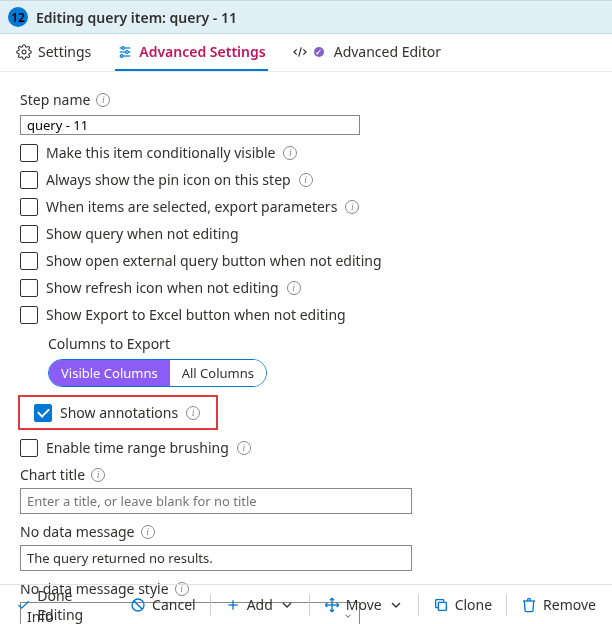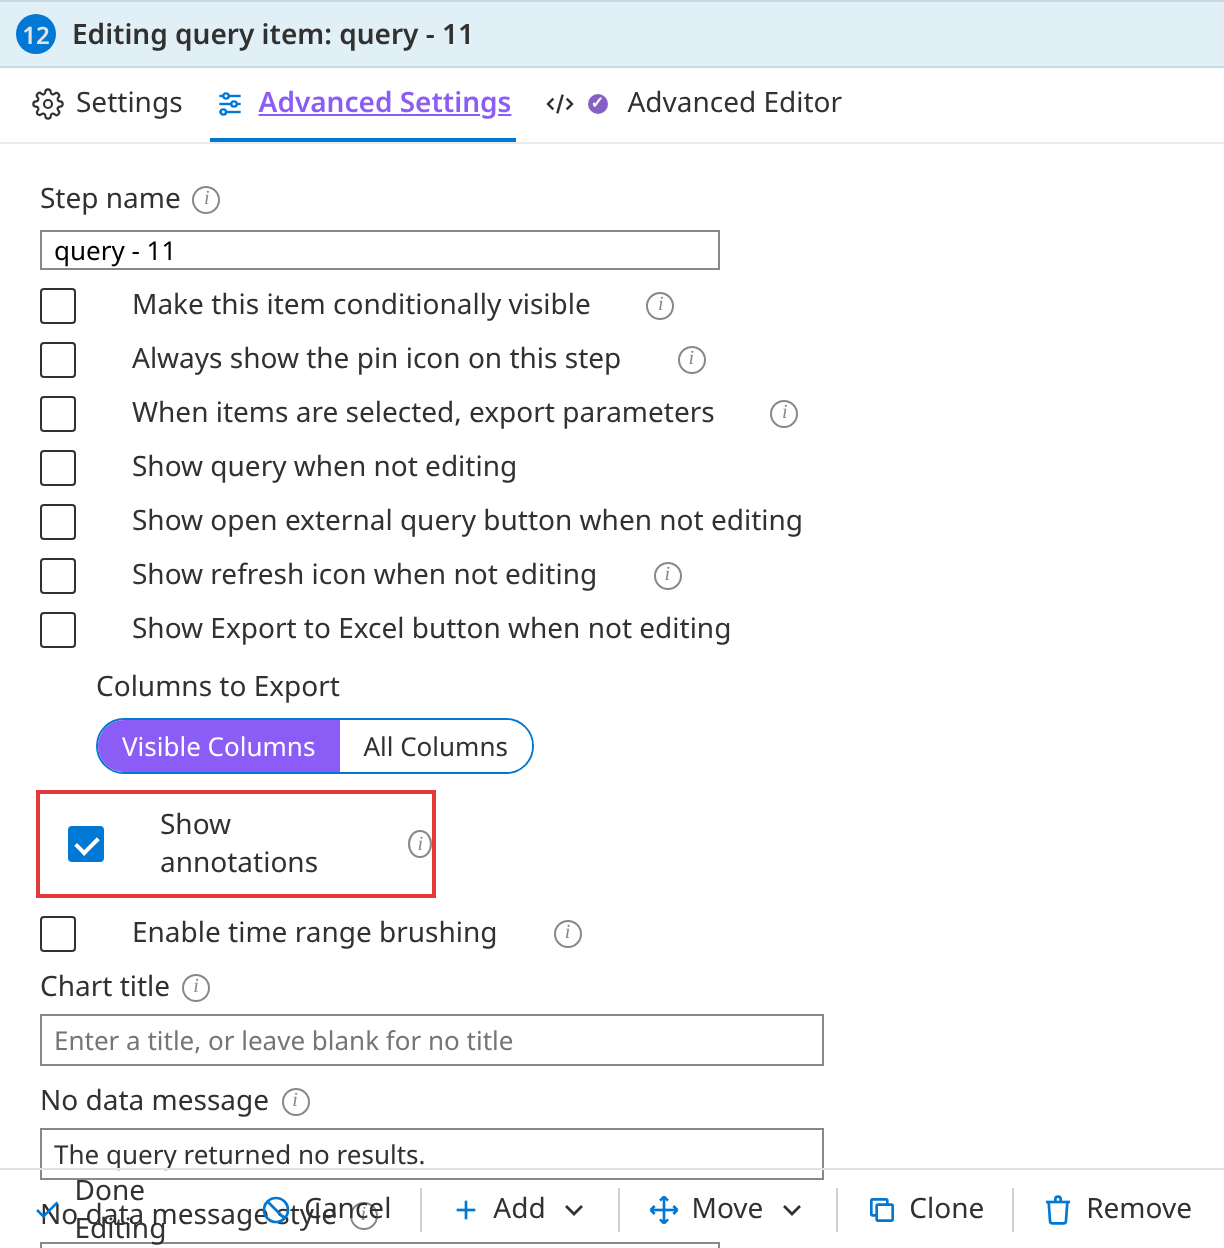"12" .step-num { color: #e5e5e5 -> #000000 }
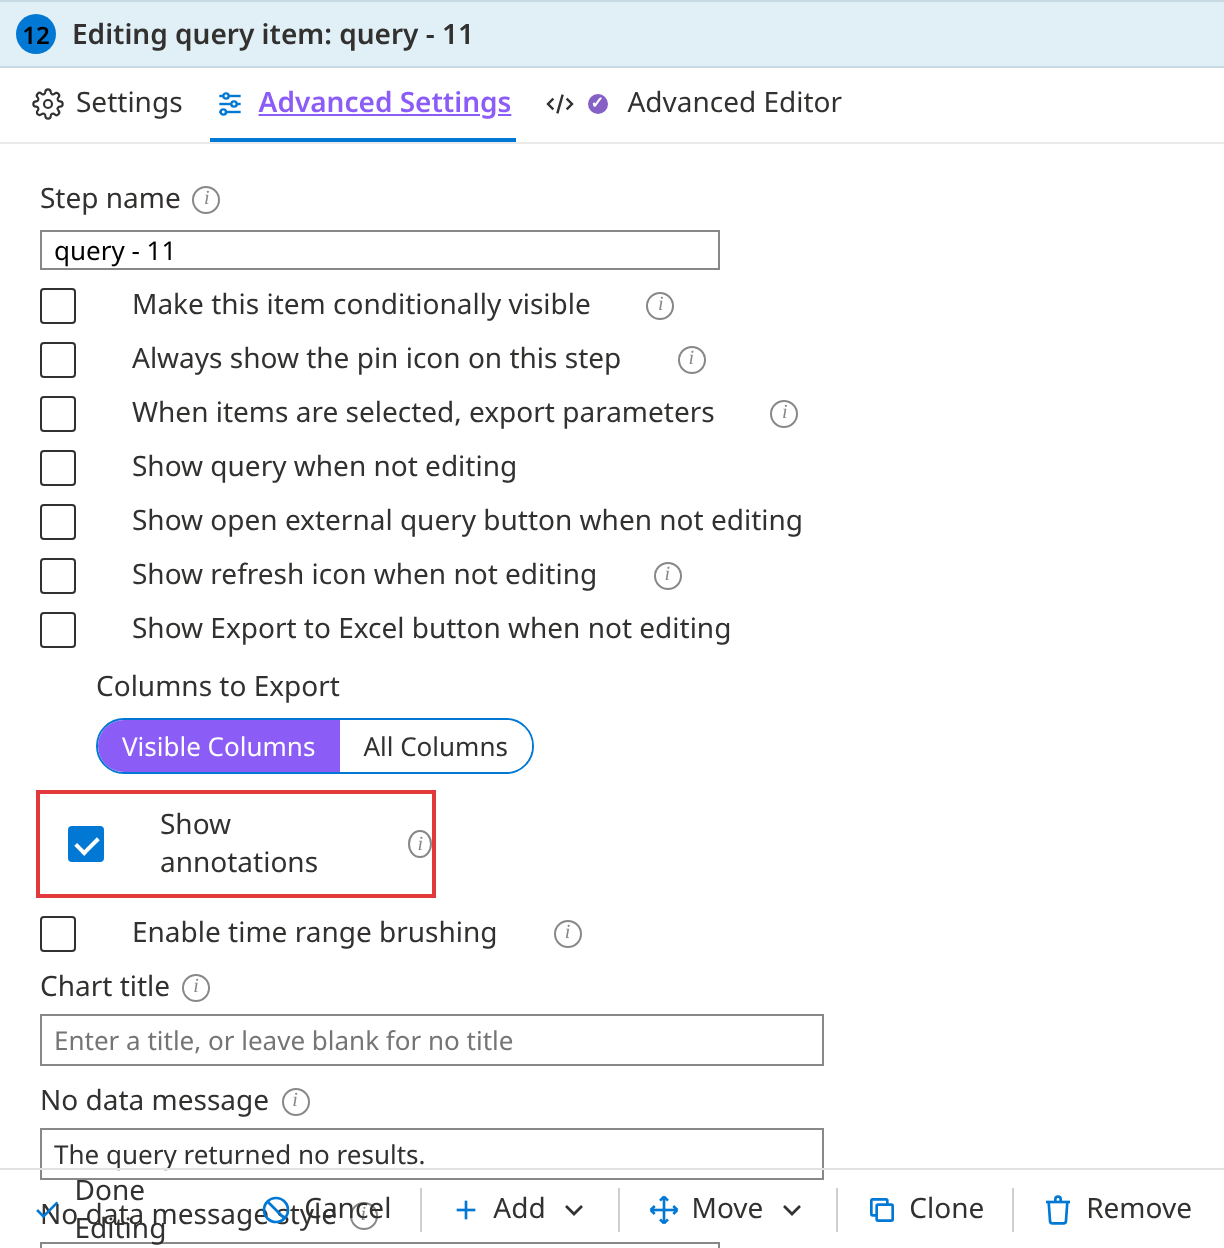"Settings" .tabbar { gap: 12px -> 22px }
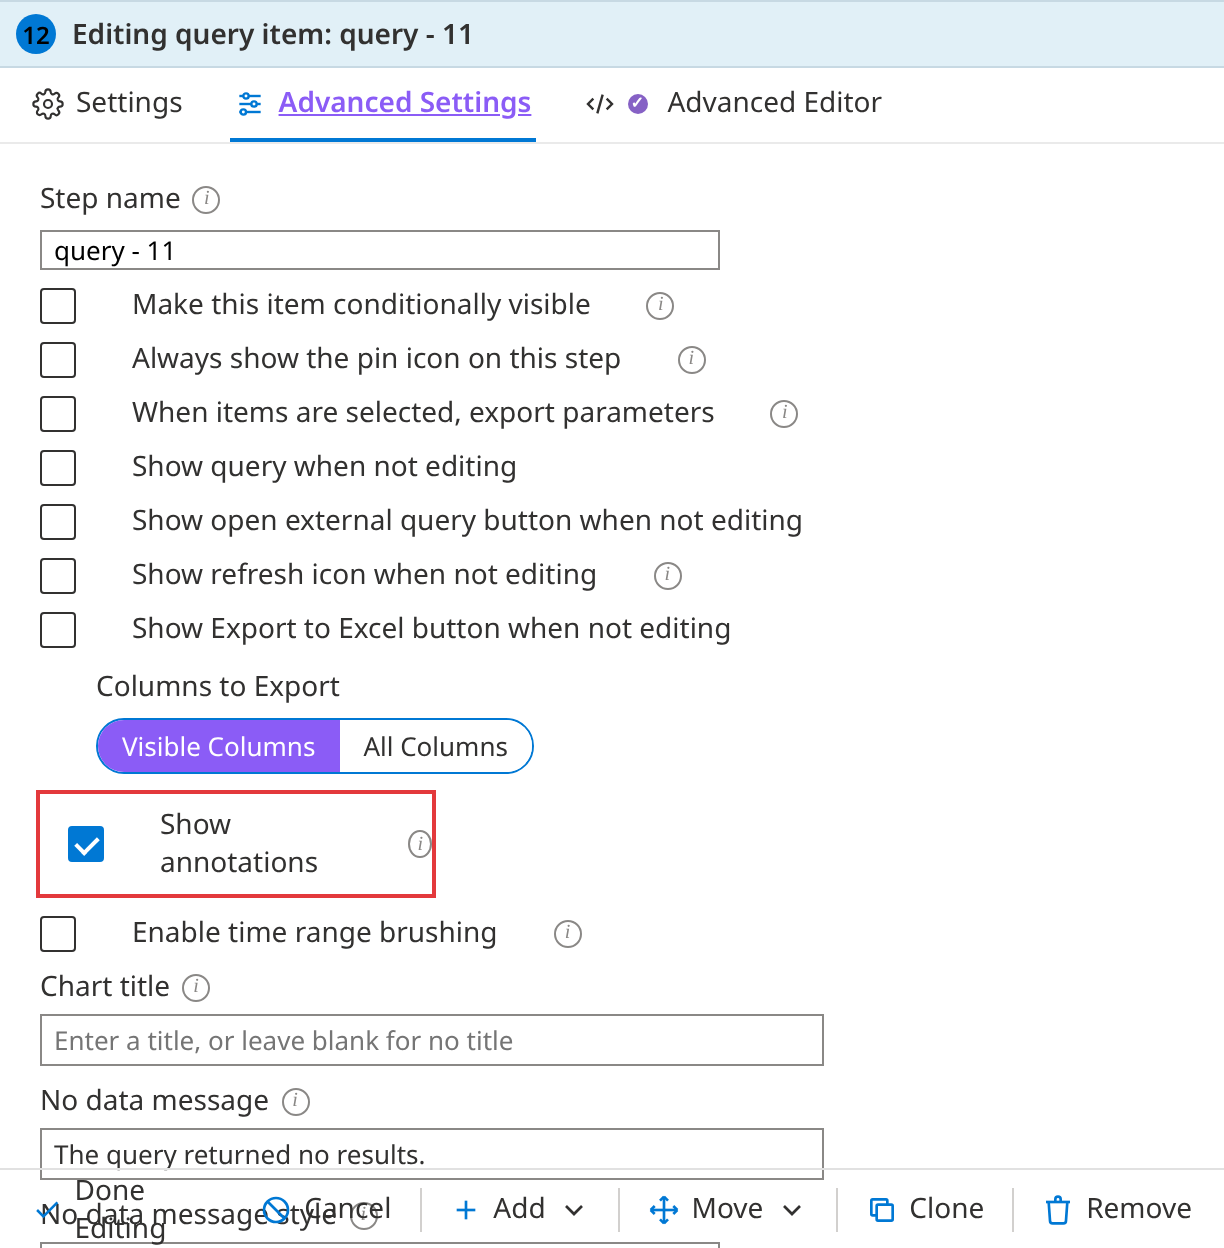"Advanced Settings" .tab.active { color: #8b5cf6 -> #be185d; text-decoration: underline -> none }
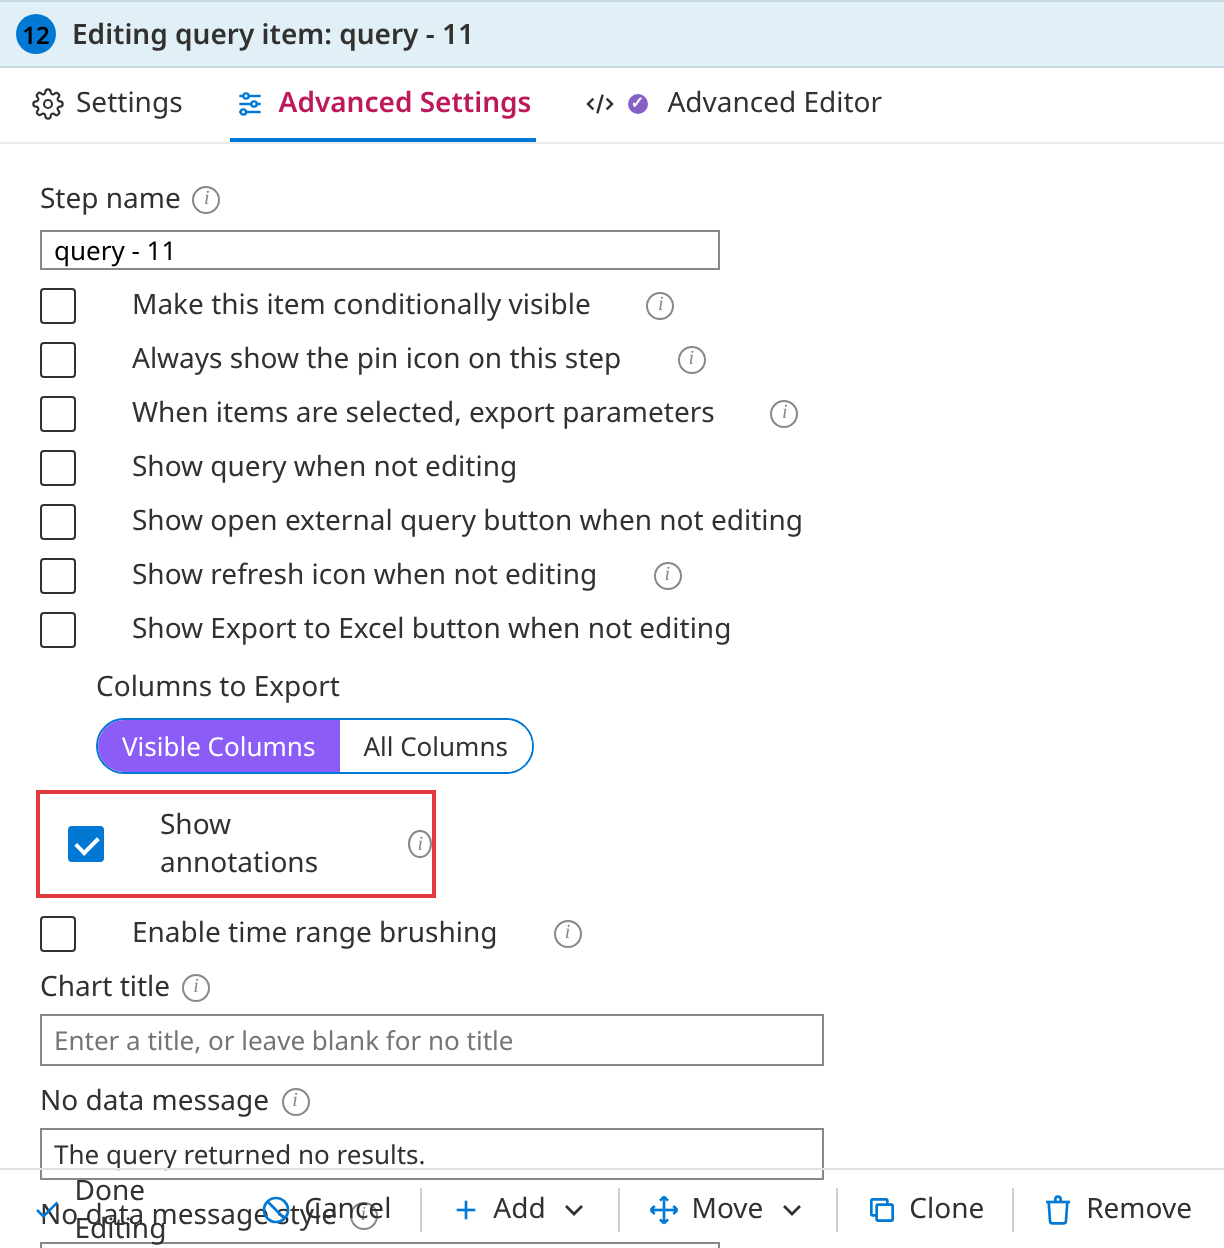"Make this item conditionally visible" .check-row { gap: 28px -> 8px }
